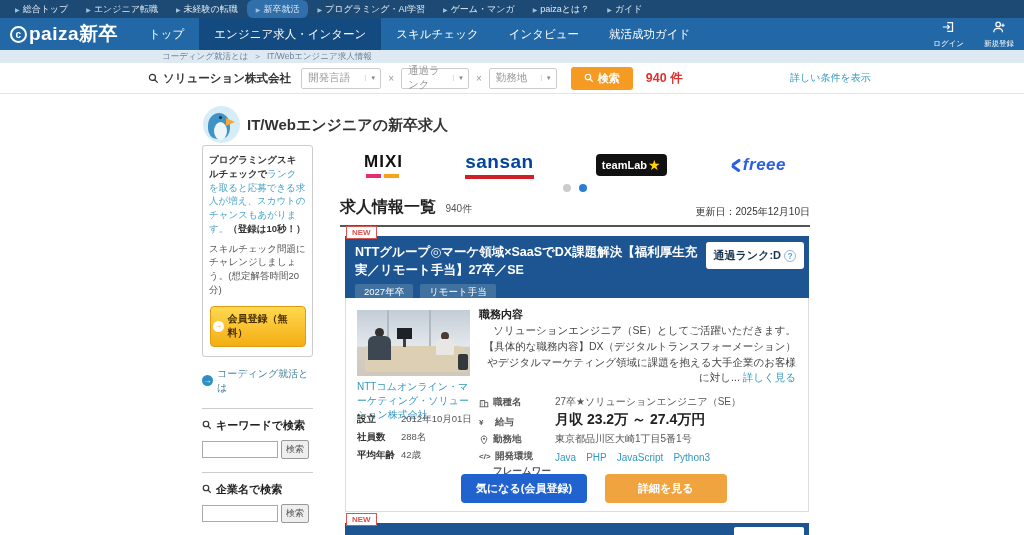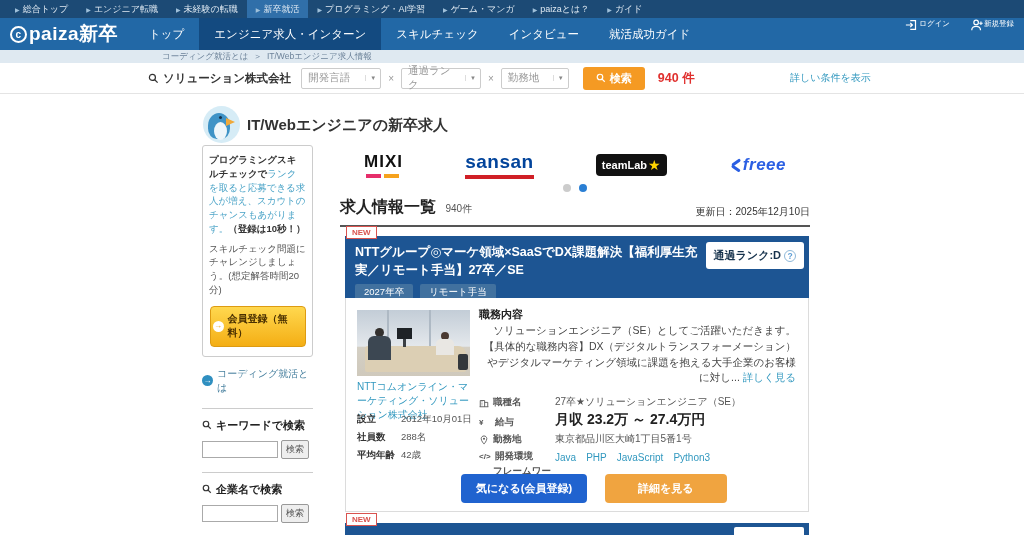"新卒就活" .ut-item.active { border-radius: none -> 6px }
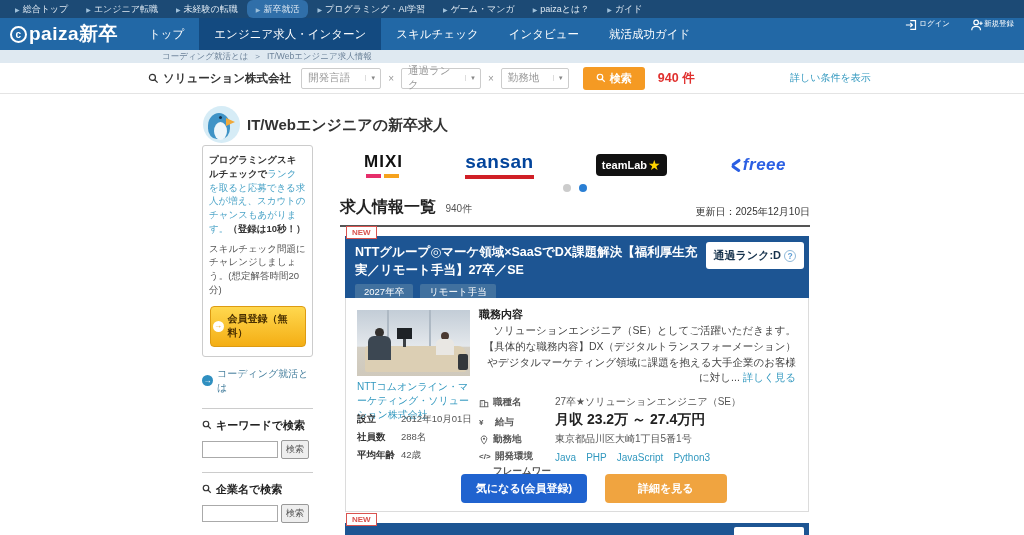"ログイン" .nav-util { align-items: none -> center; flex-direction: row -> column }
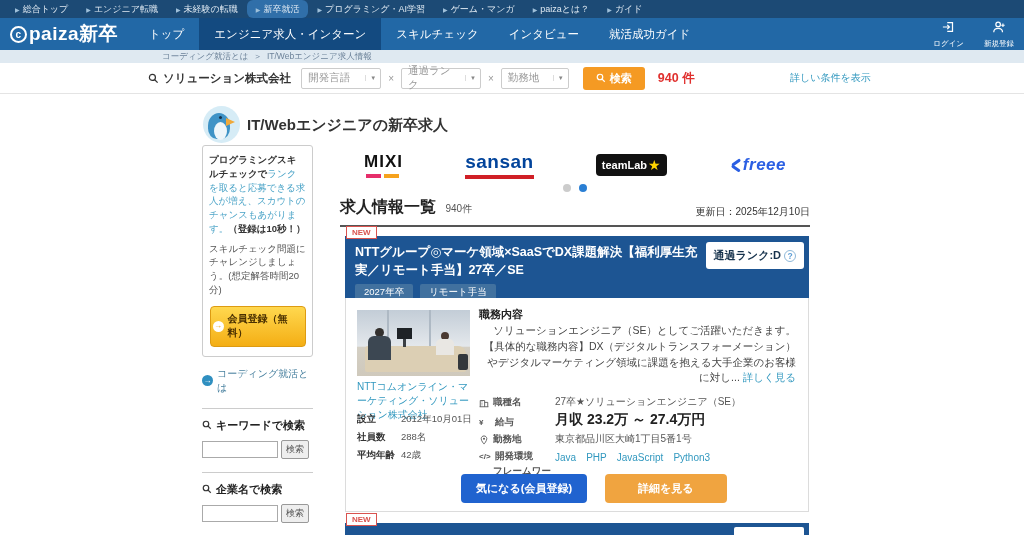"通過ランク" div.fb-select { width: 80px -> 68px }
